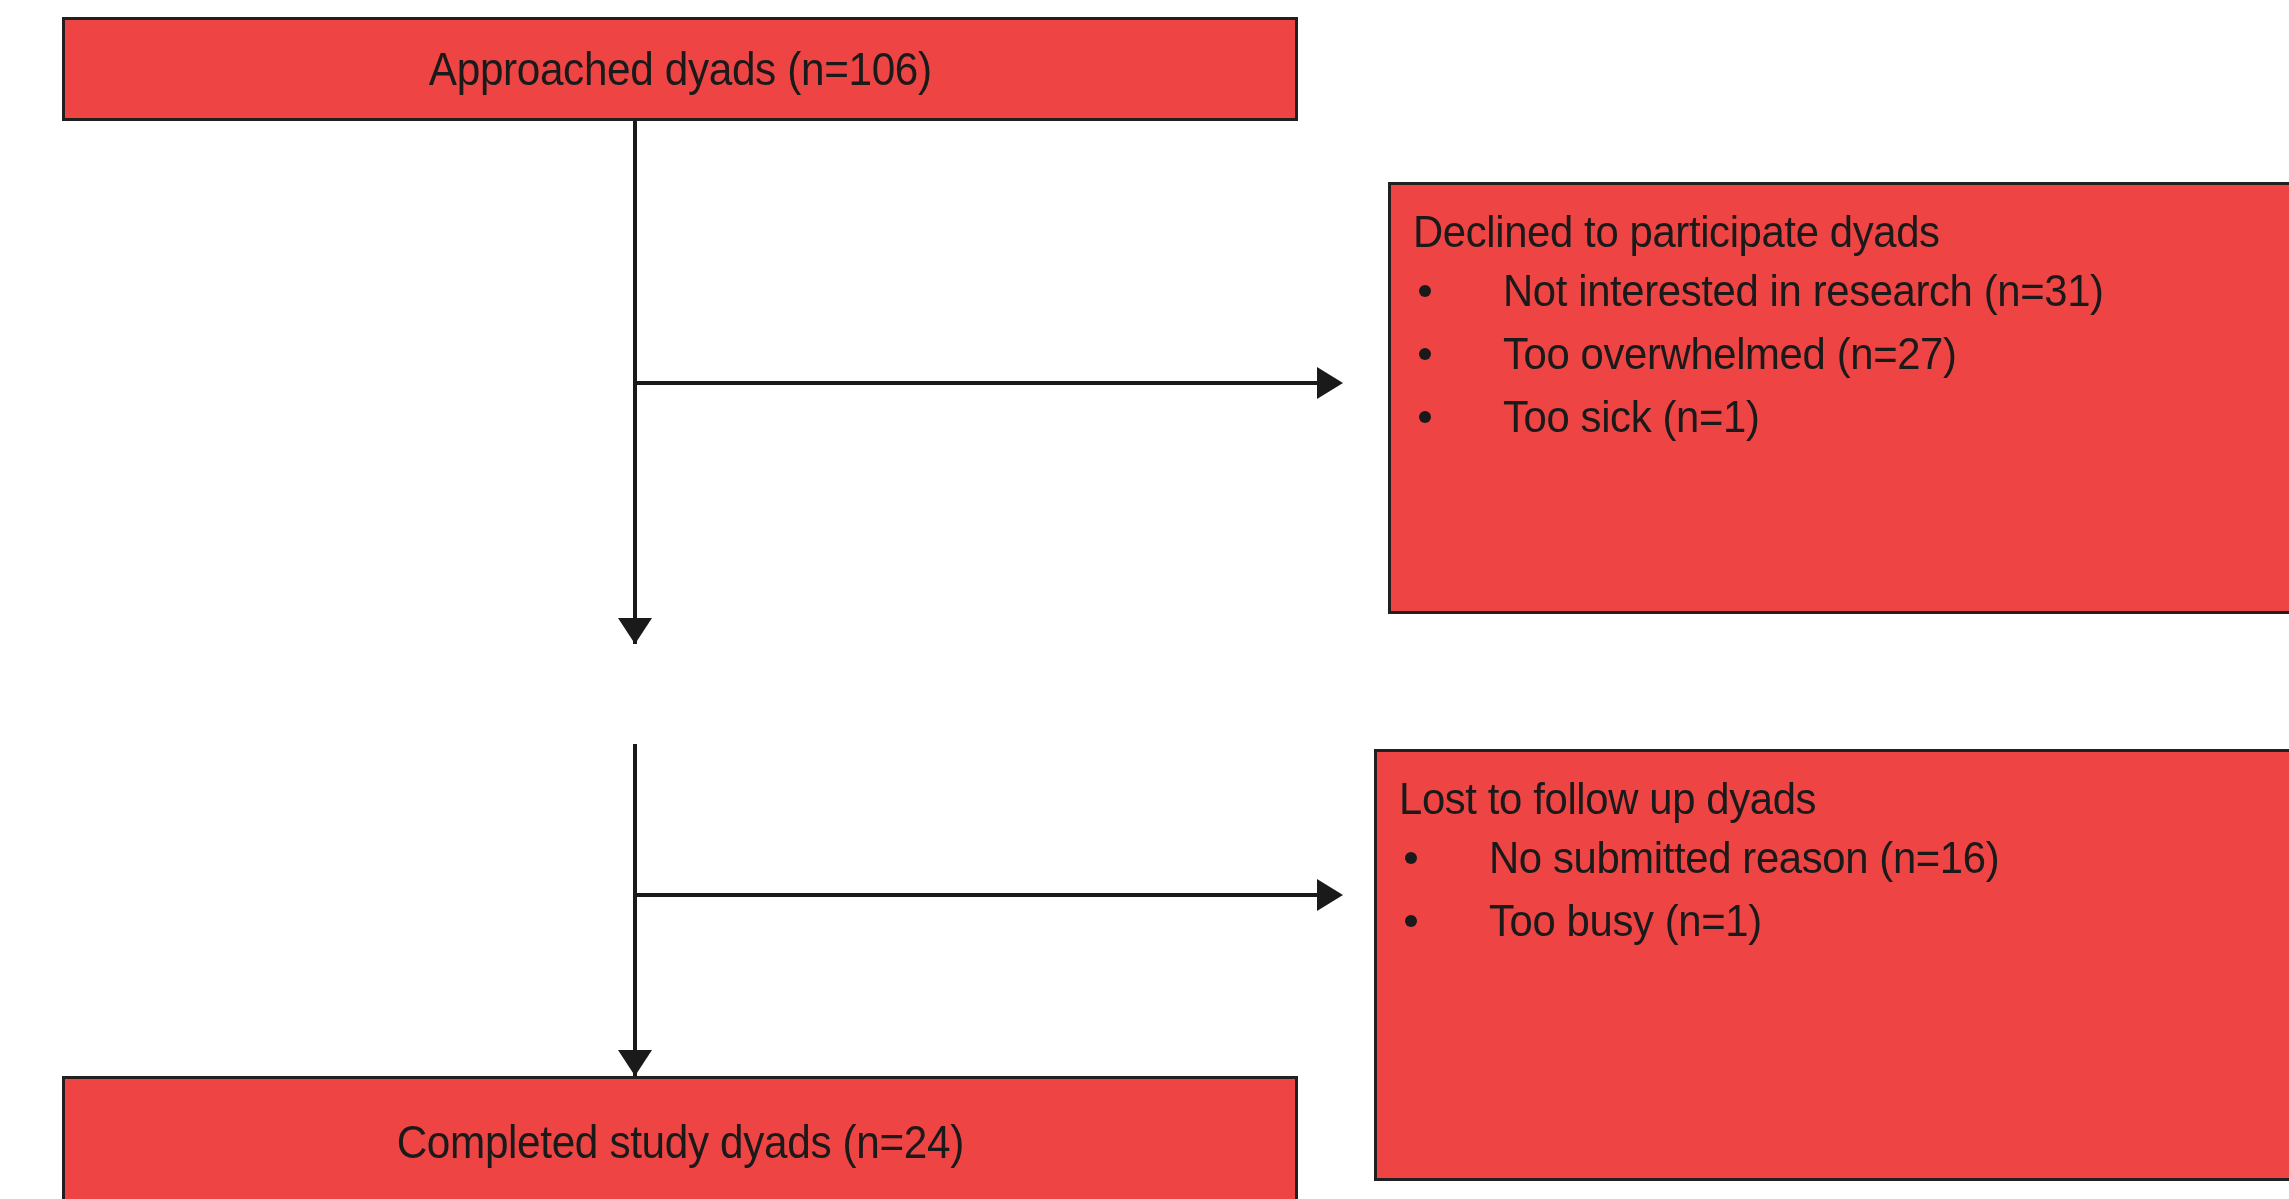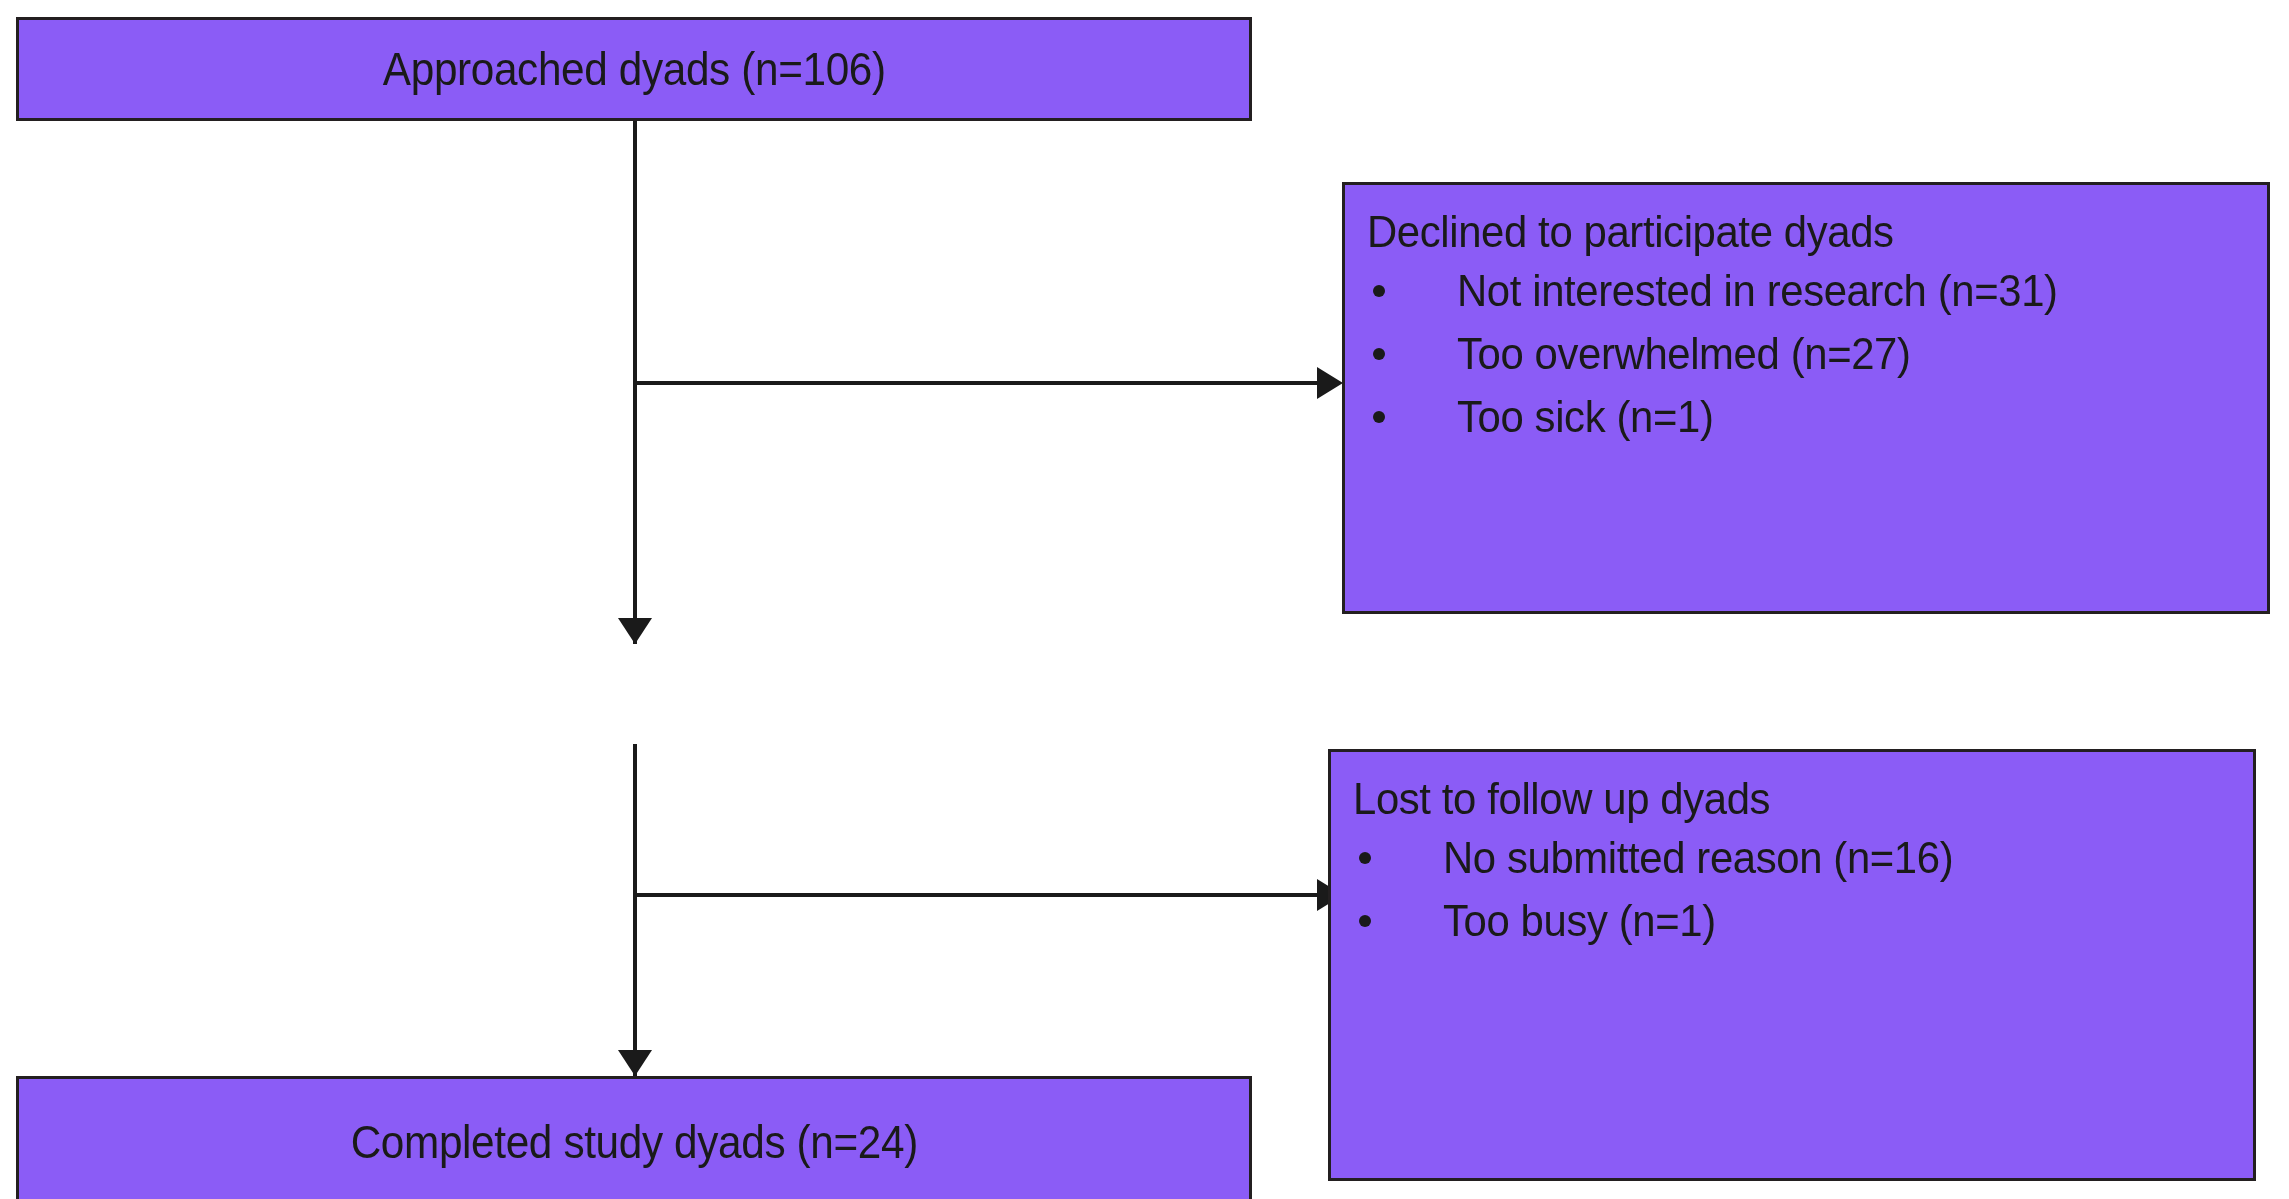"Approached dyads (n=106)" .node { background: #8b5cf6 -> #ef4444; margin-left: none -> 46px }
